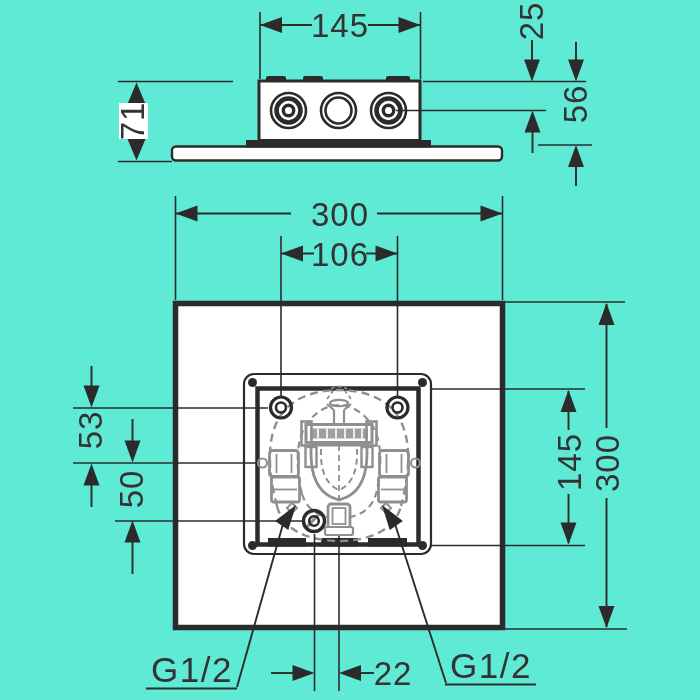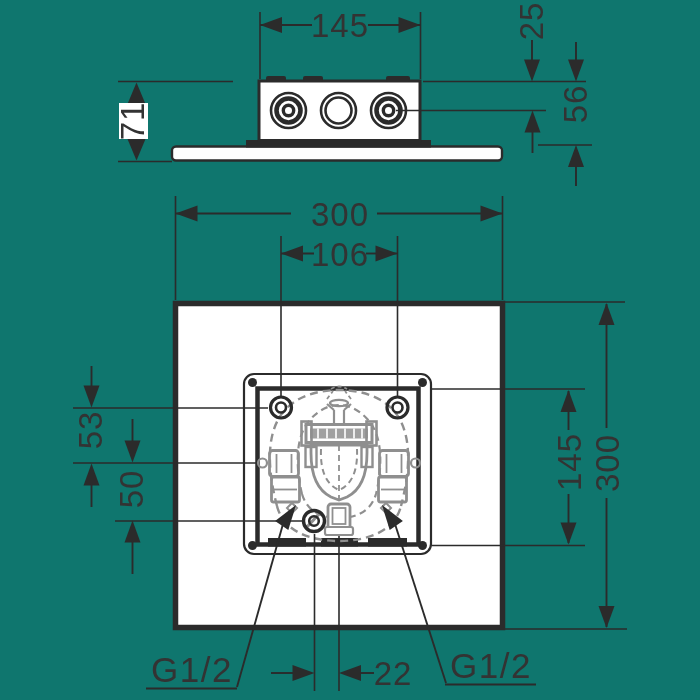"145" .stage { background: #0f766e -> #5eead4 }
